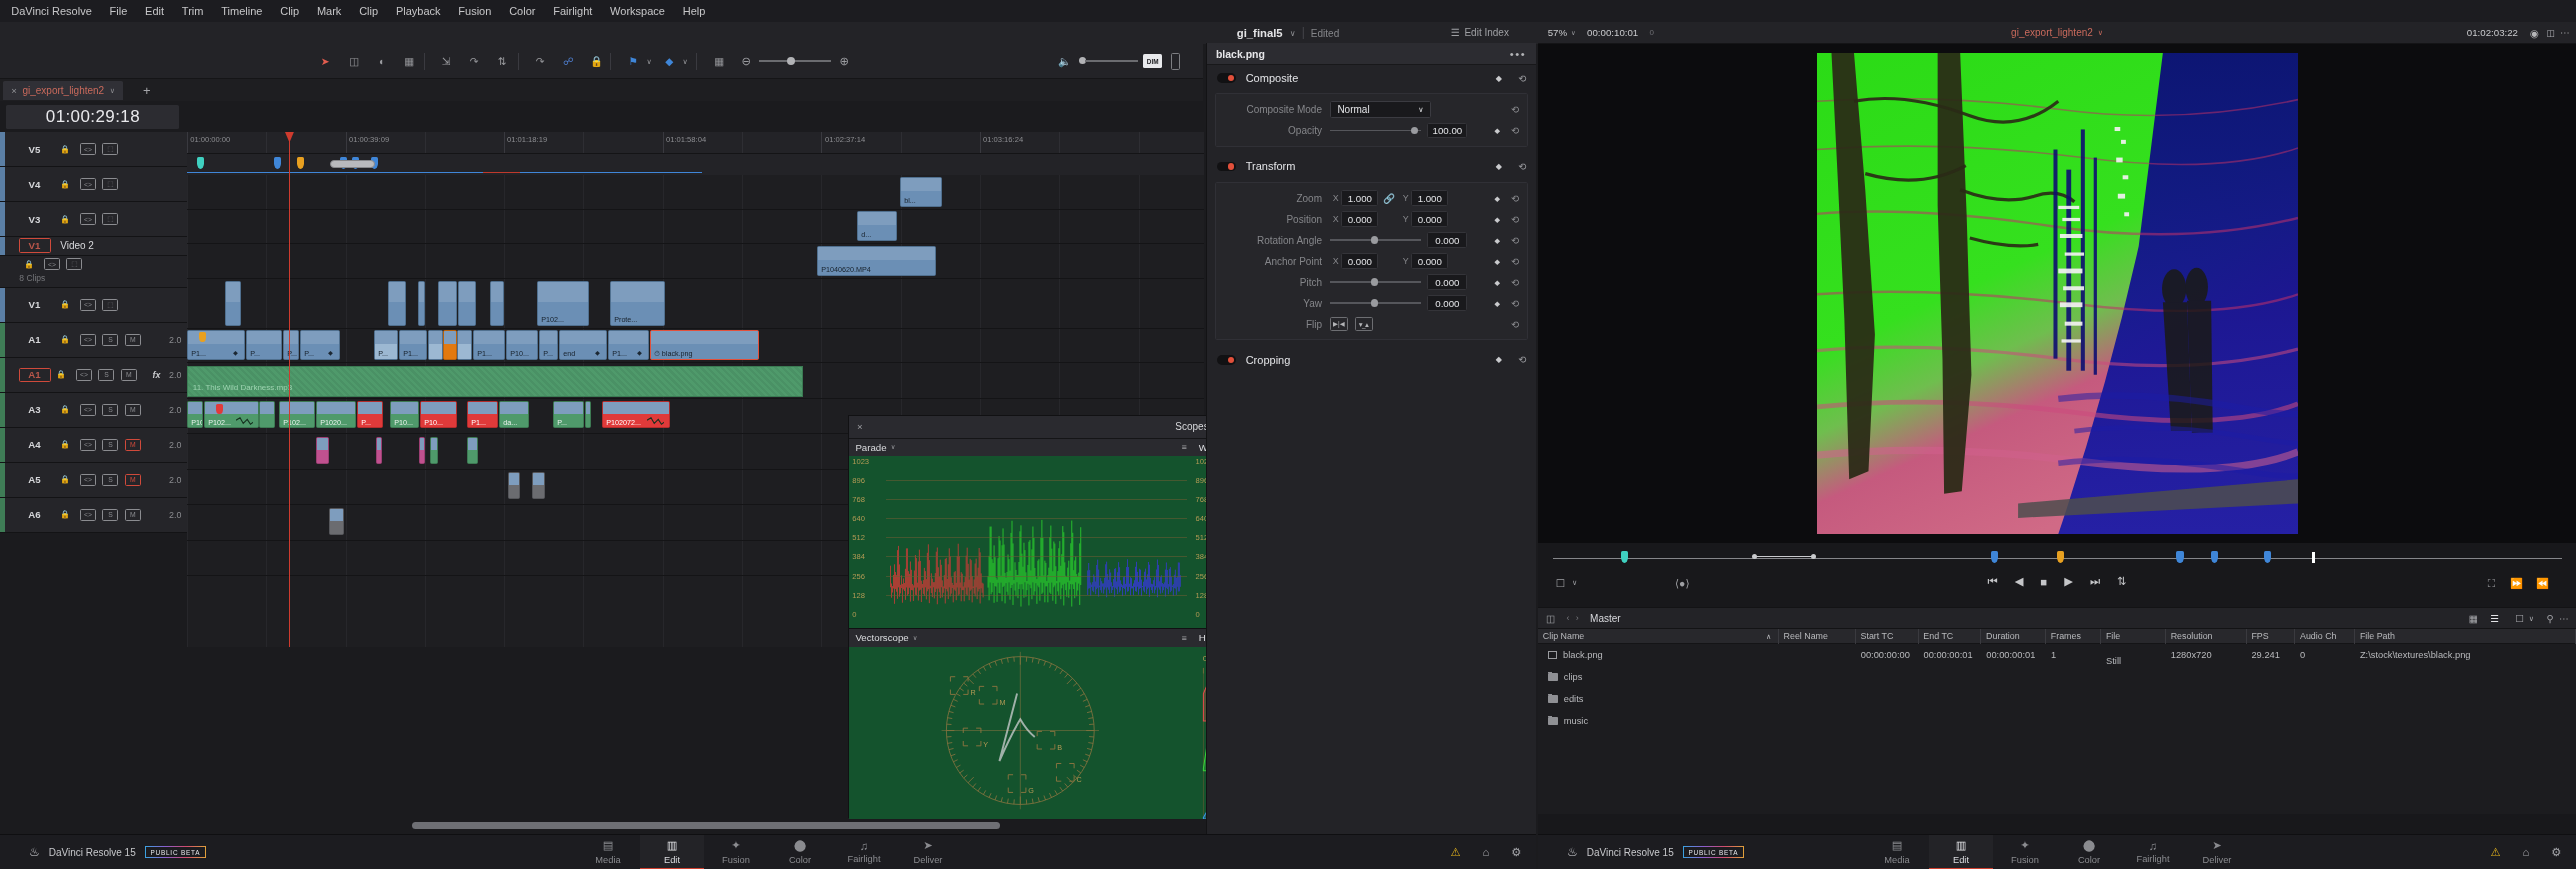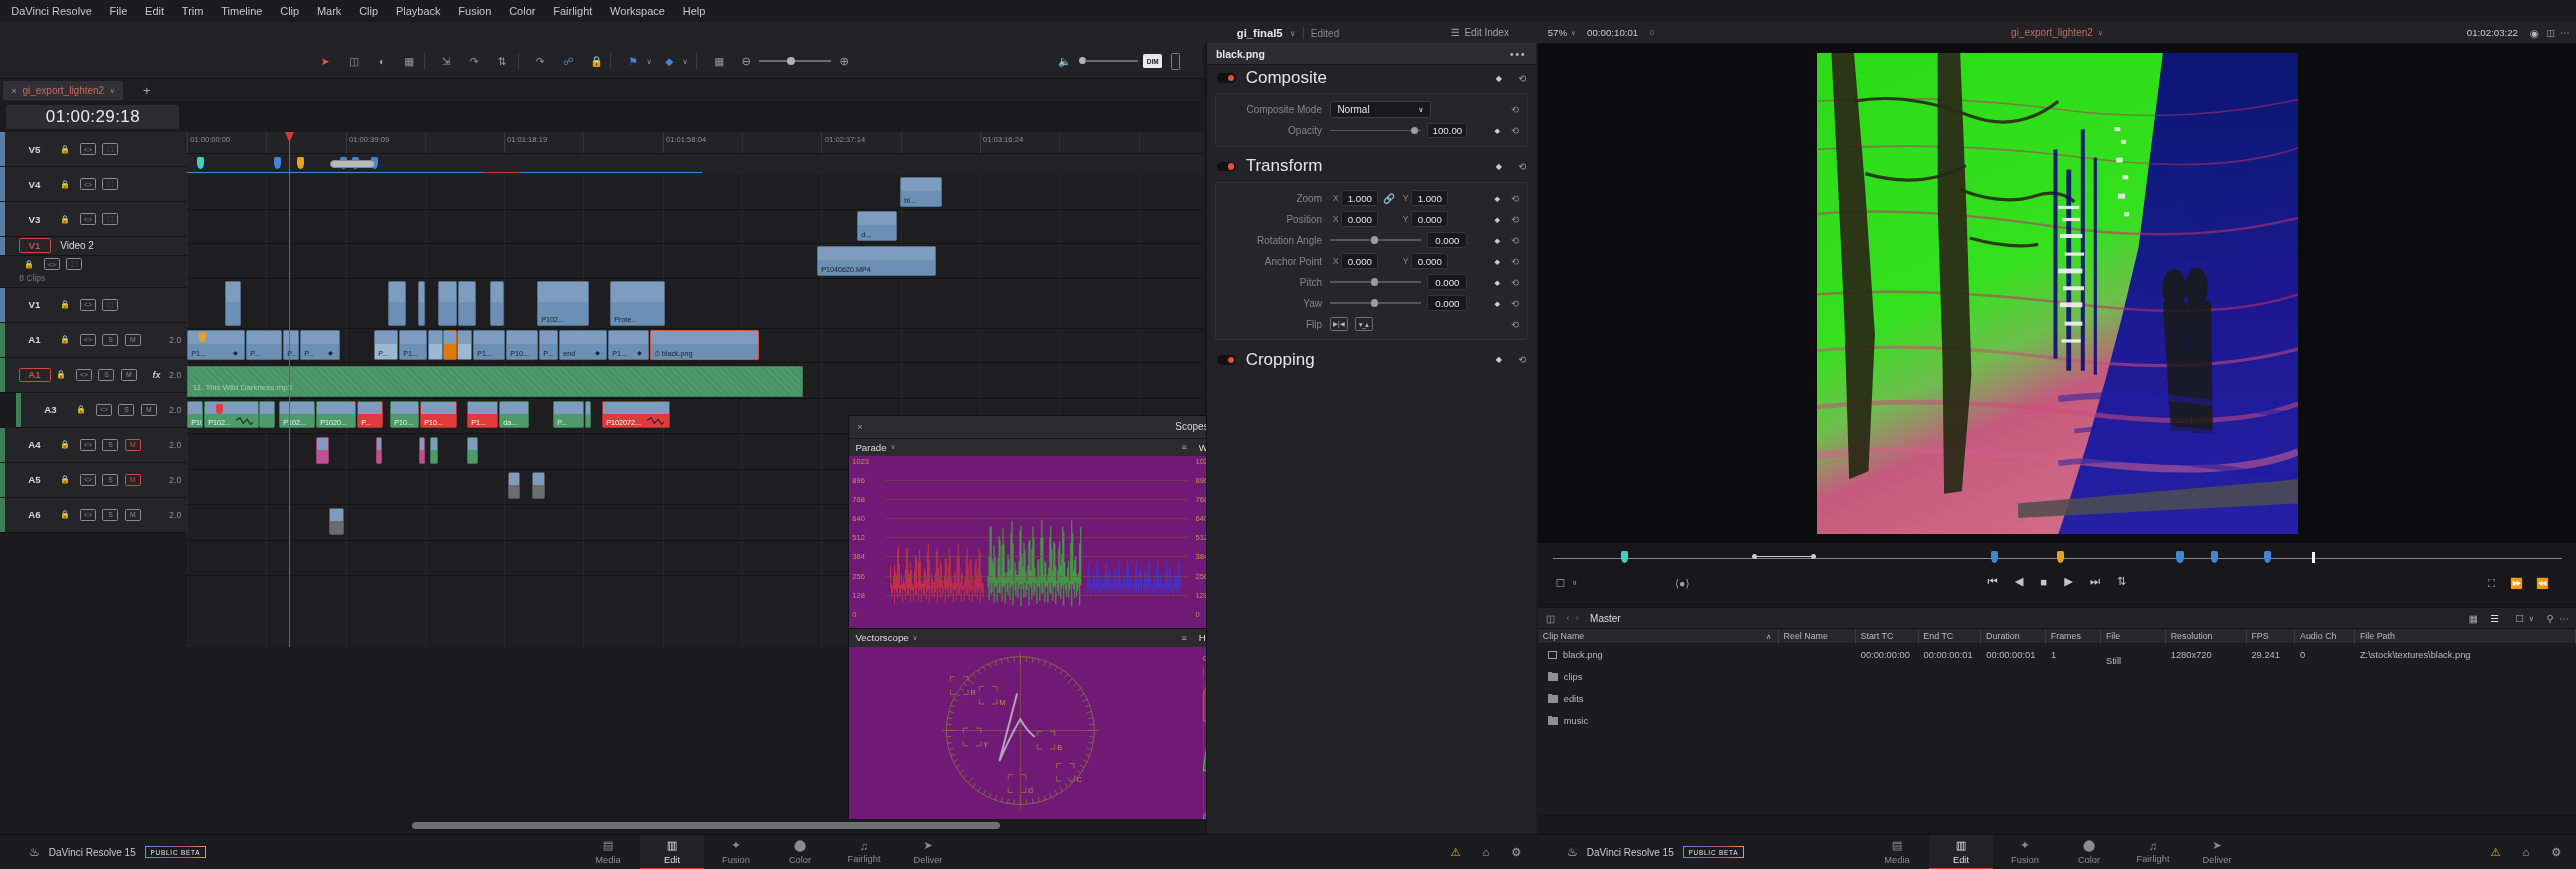"Composite" .sect-hdr .st { font-size: 17px -> 11px }
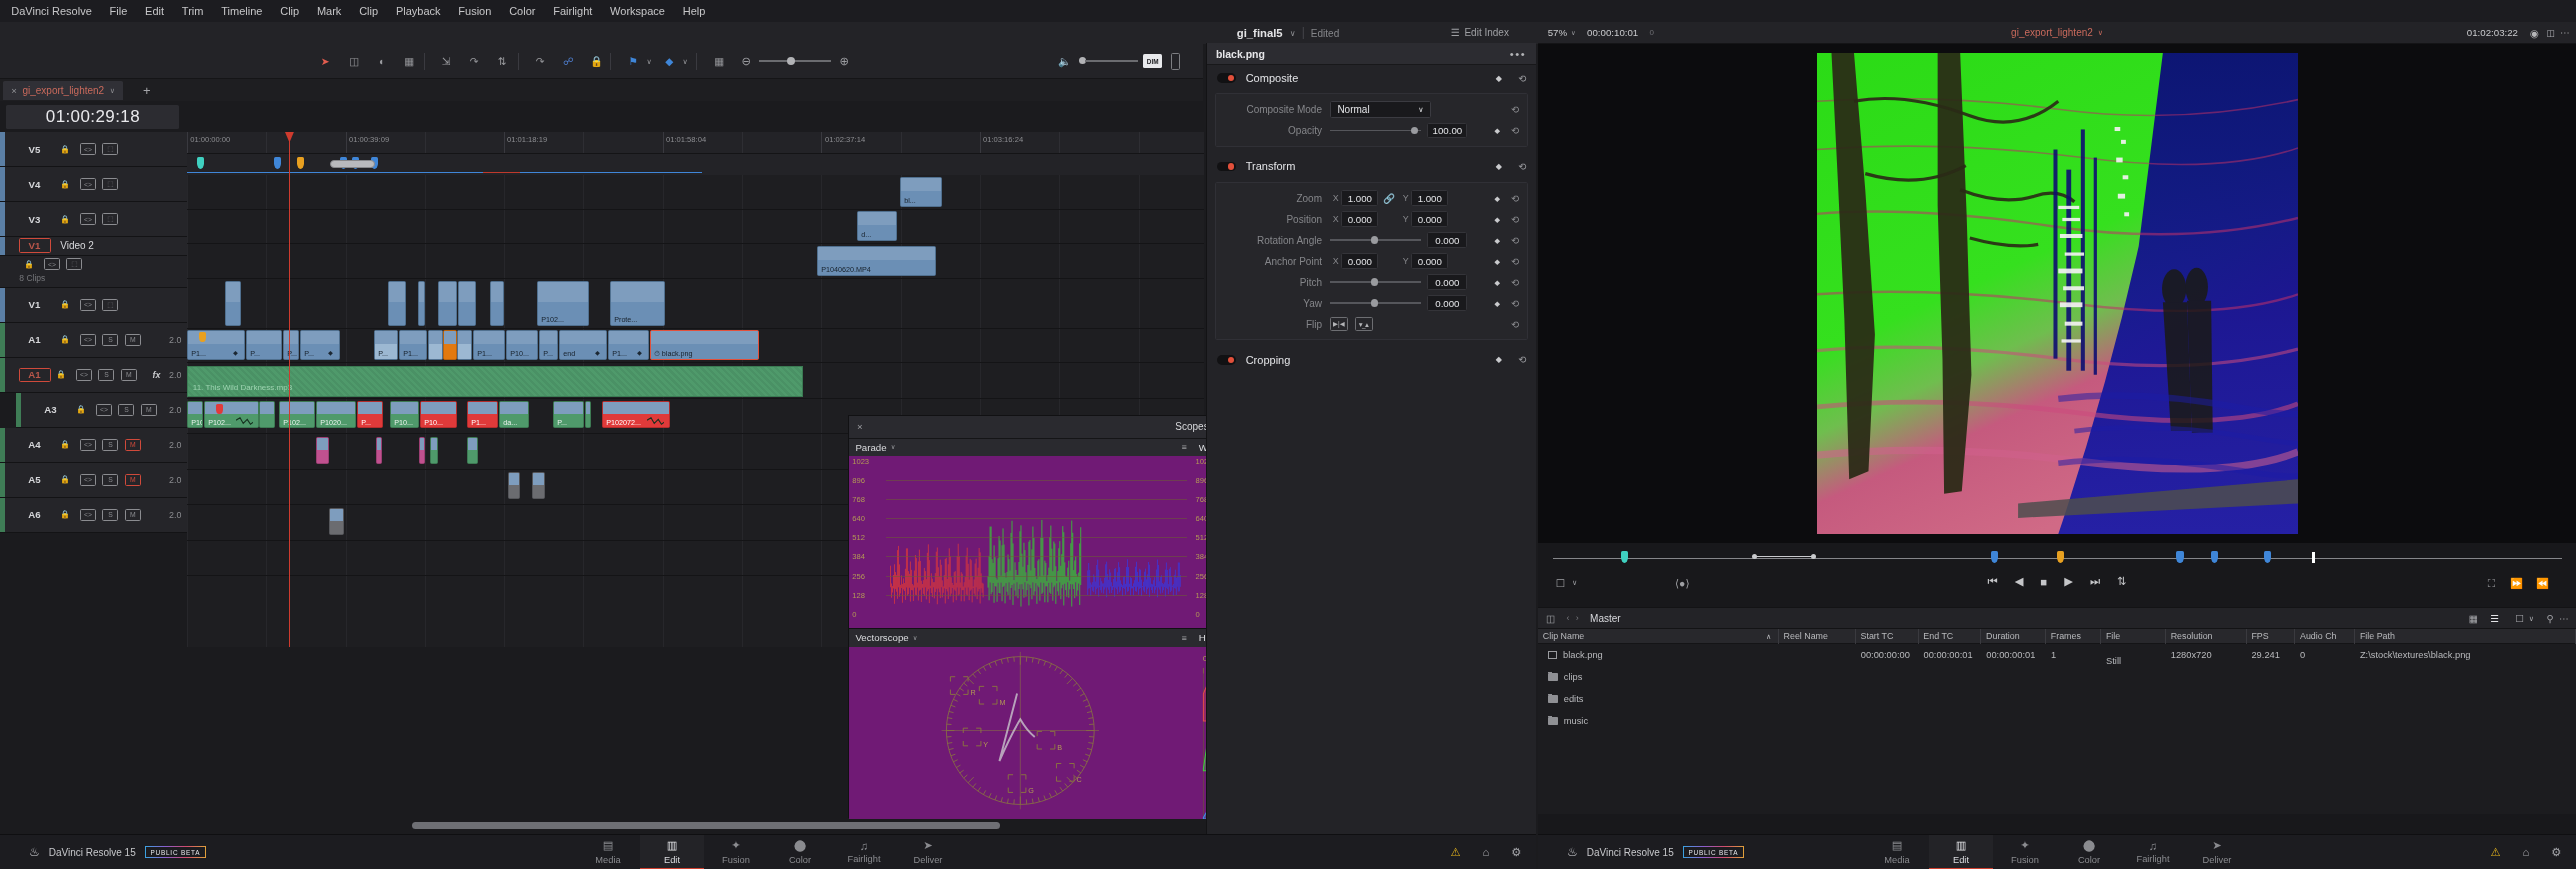"A3" div.thdr { margin-left: 16px -> none }
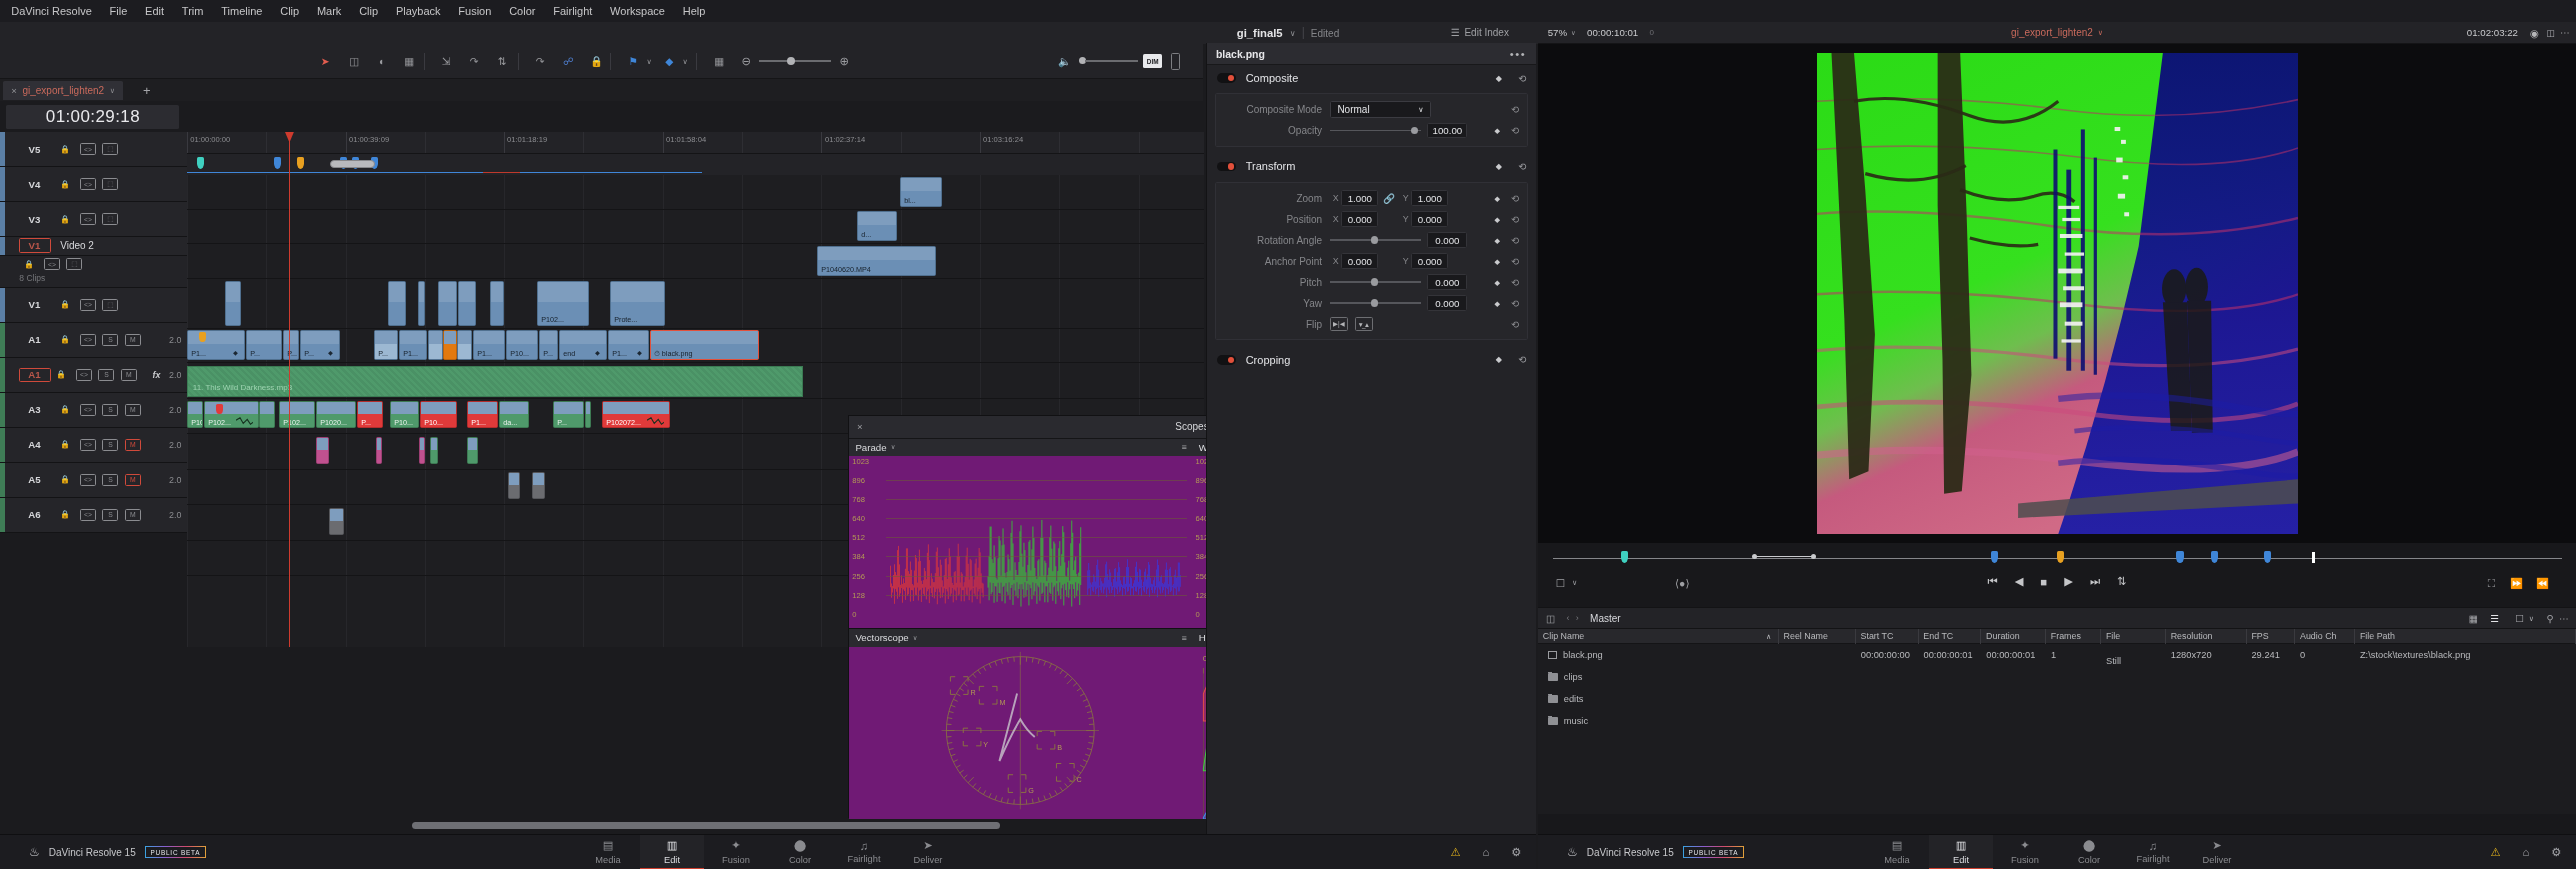"1023" .scope-body { background: #701a75 -> #14532d }
